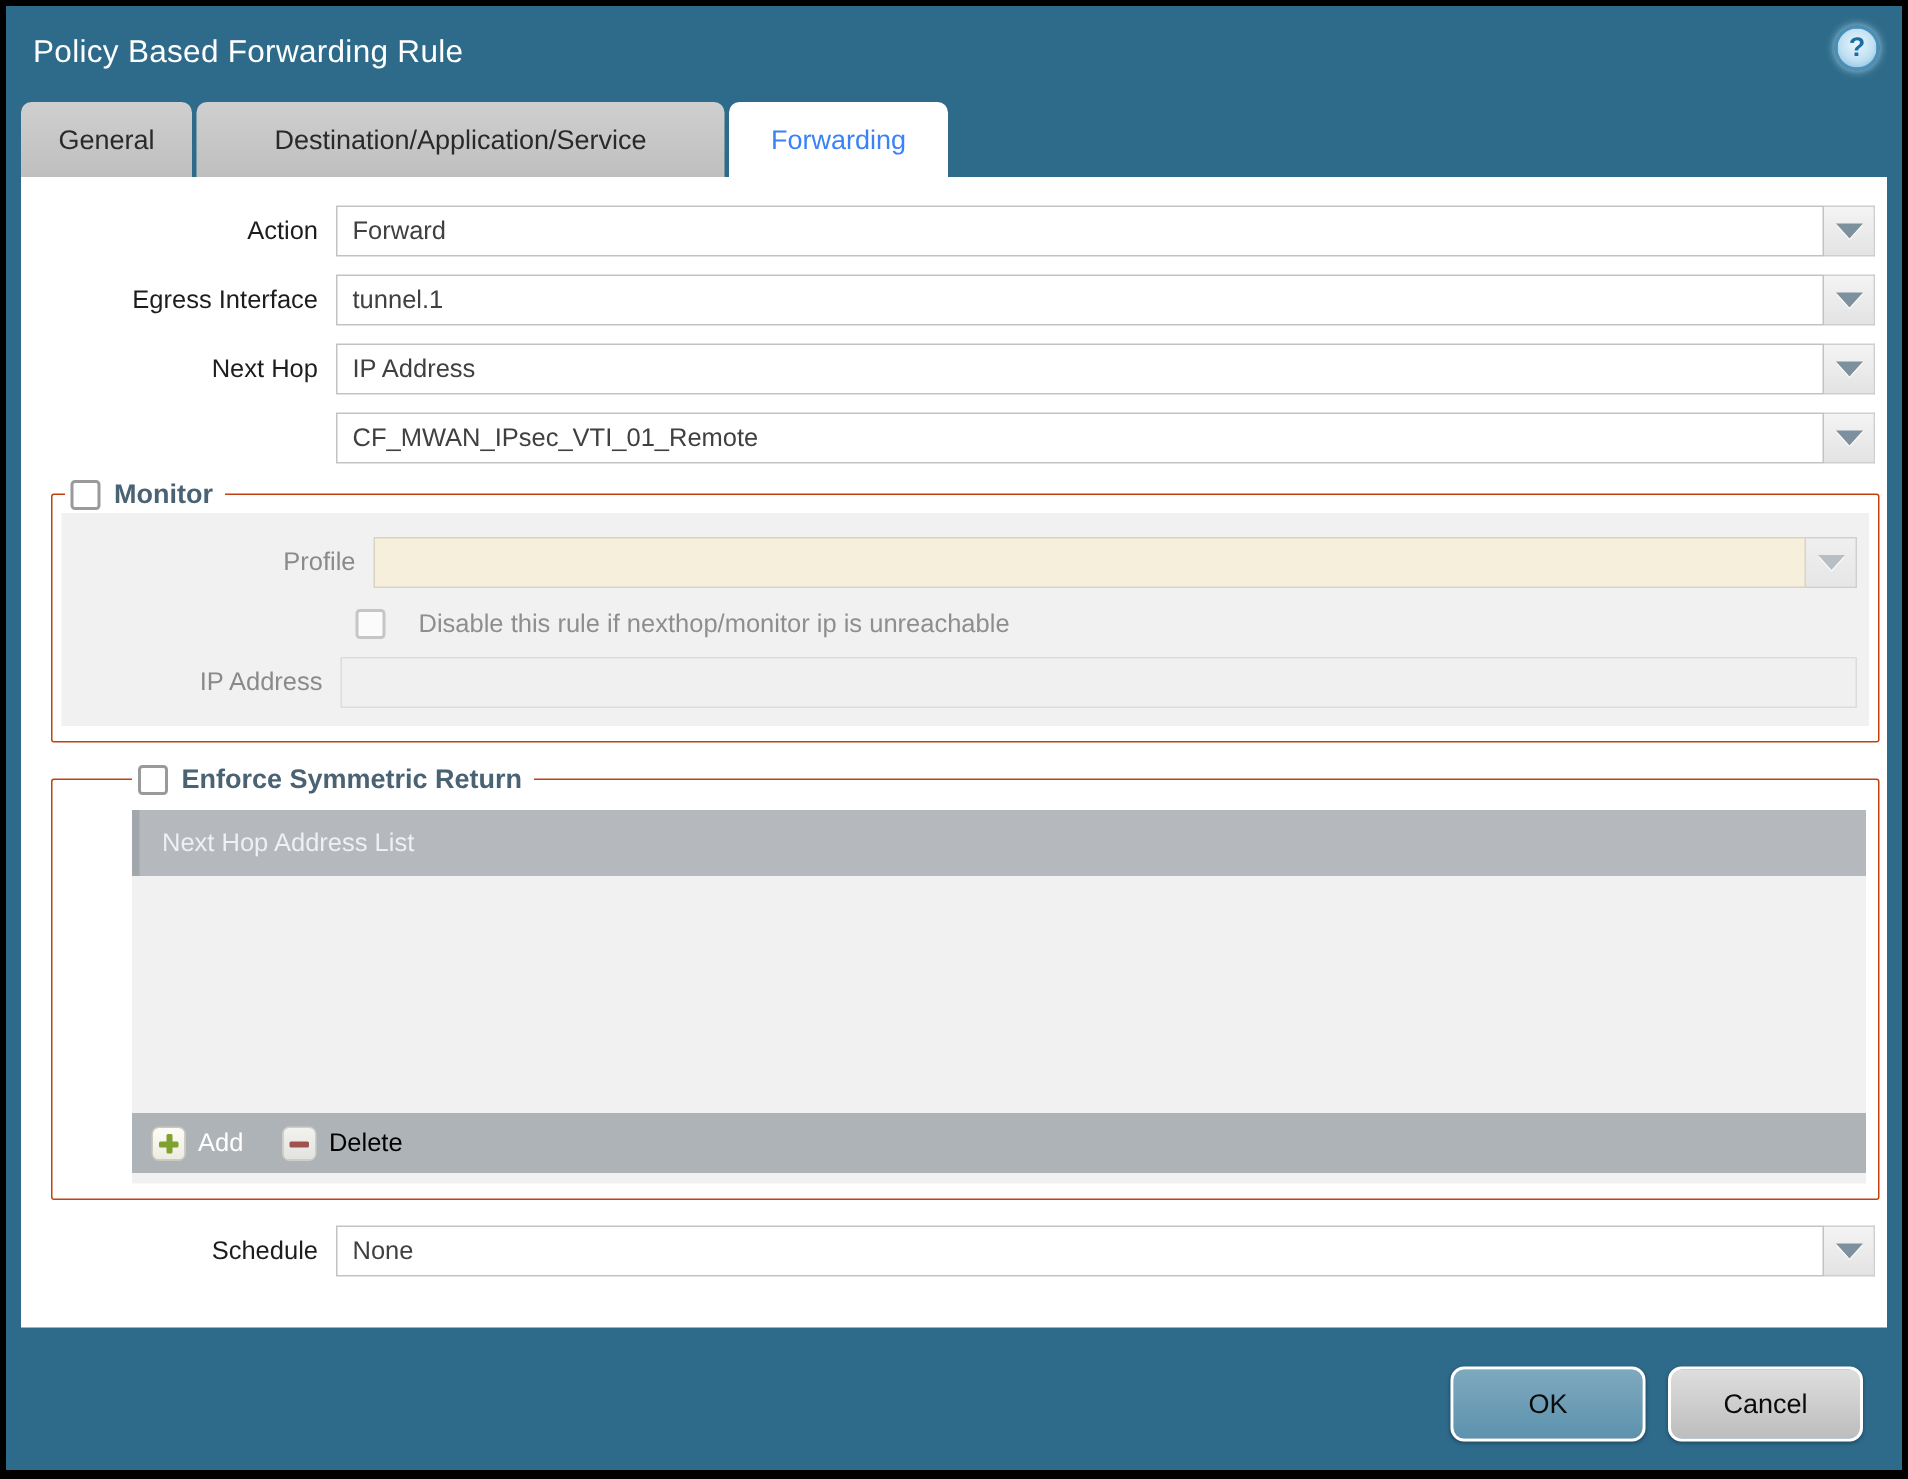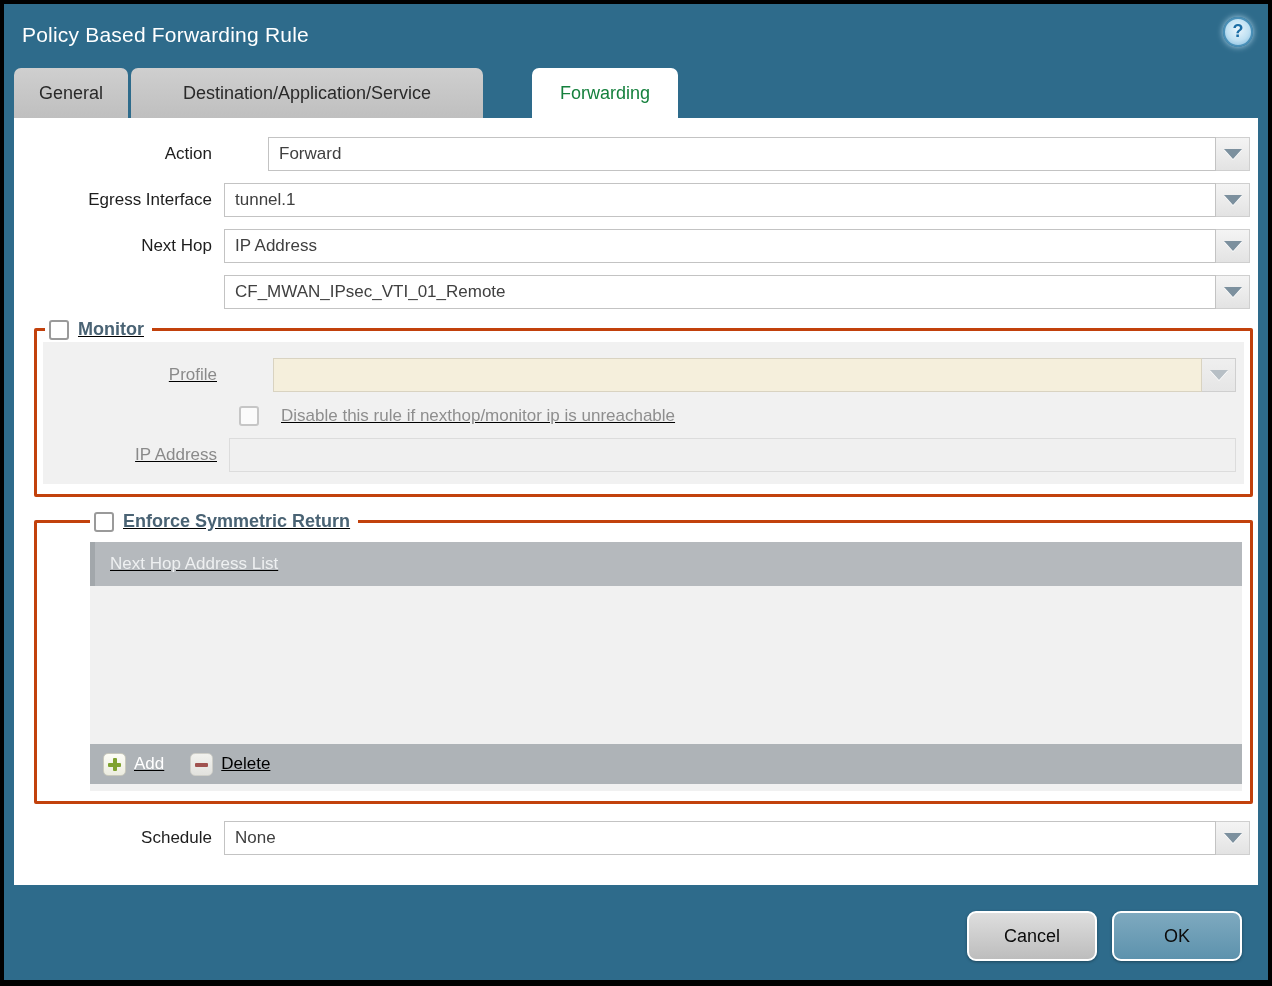"Forwarding" .tab.active { color: #15803d -> #3b82f6; margin-left: 46px -> none }
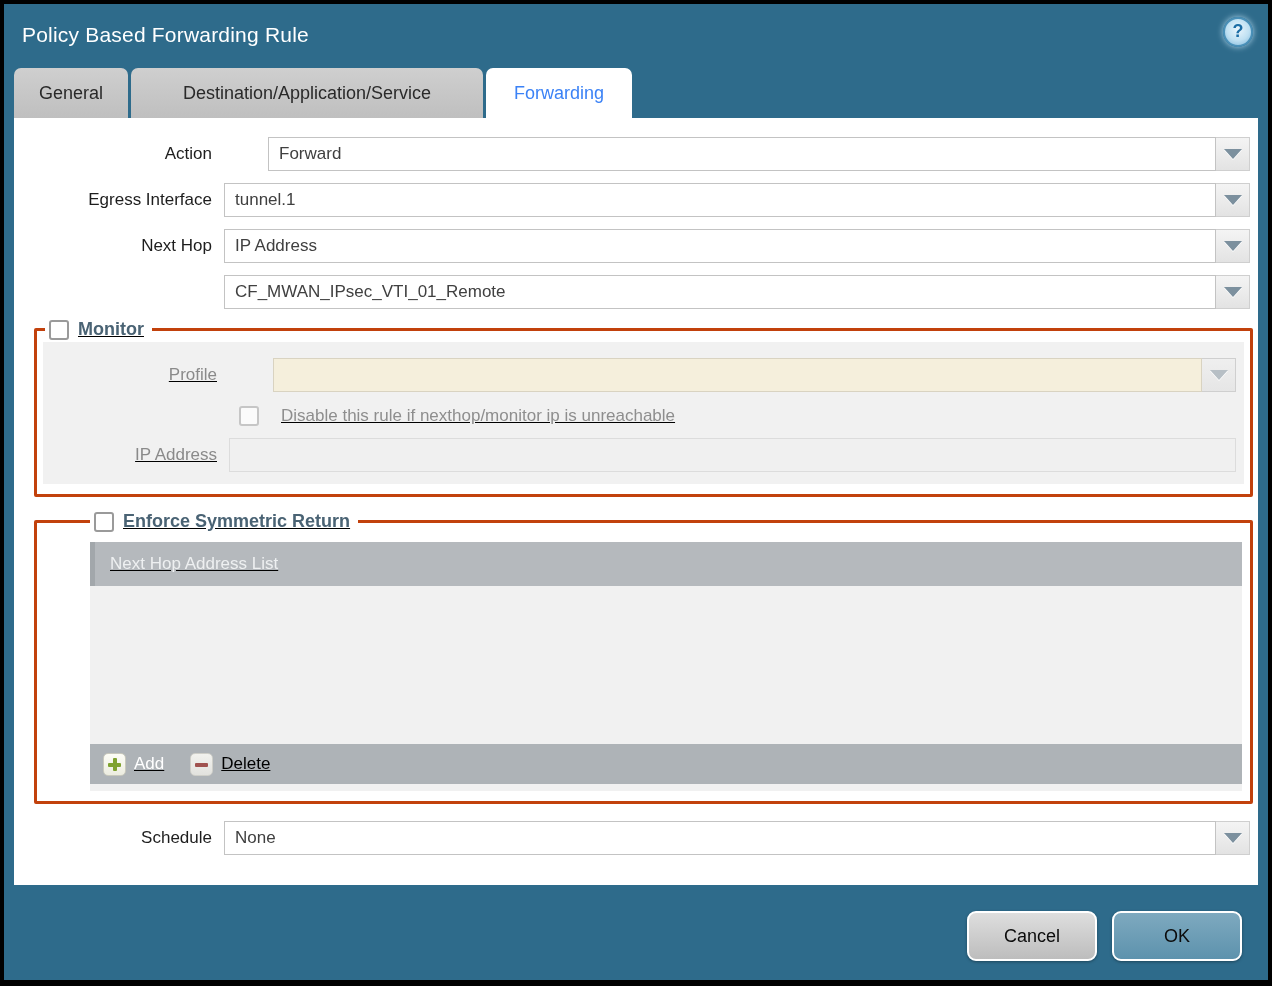"Action" .form-row.first { gap: 44px -> none }
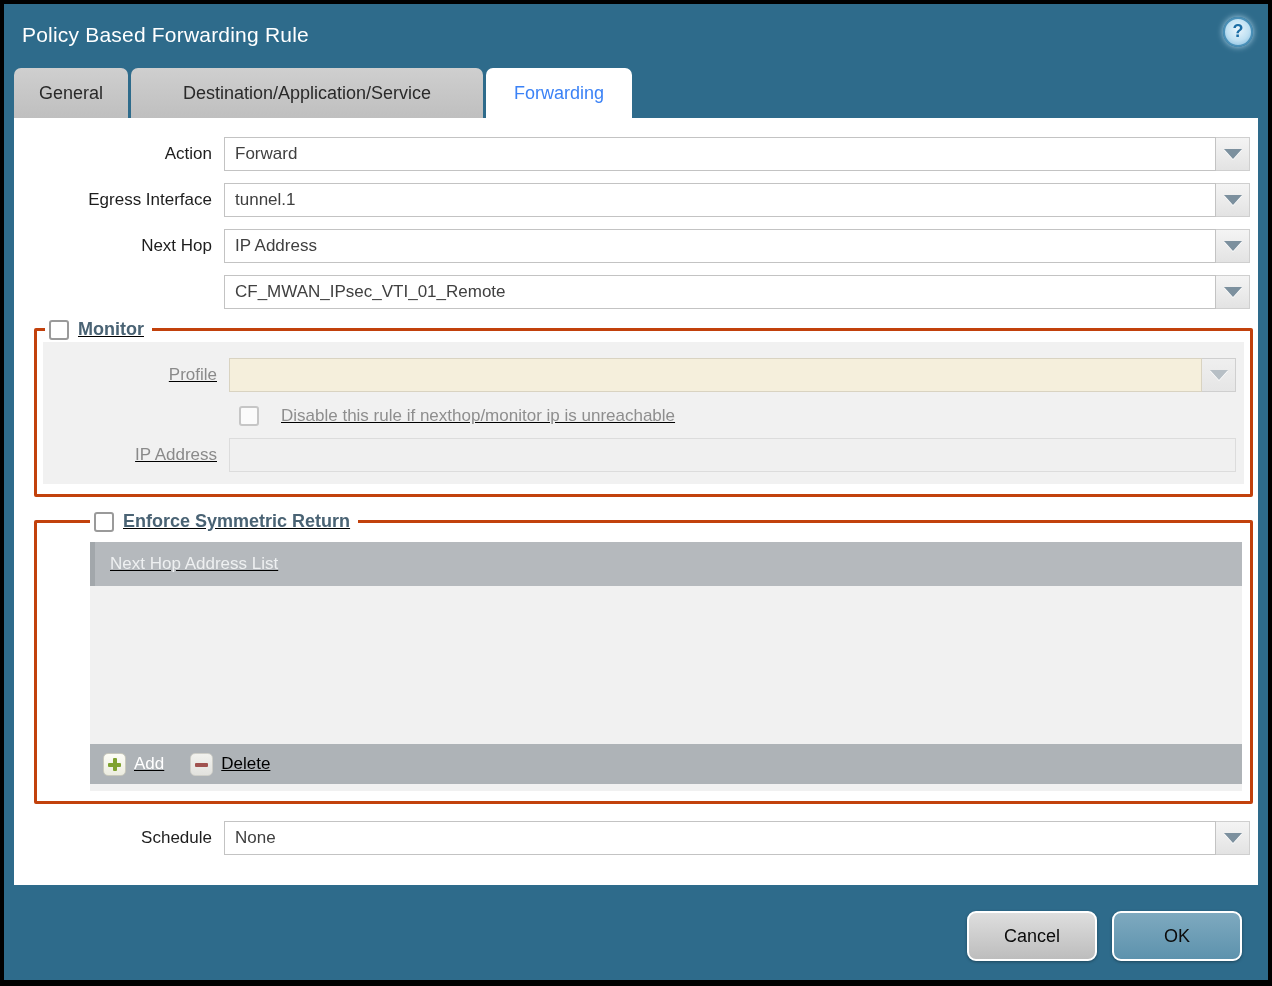"Monitor" fieldset { border: 3px solid #c2410c -> 1px solid #c2410c; text-decoration: underline -> none }
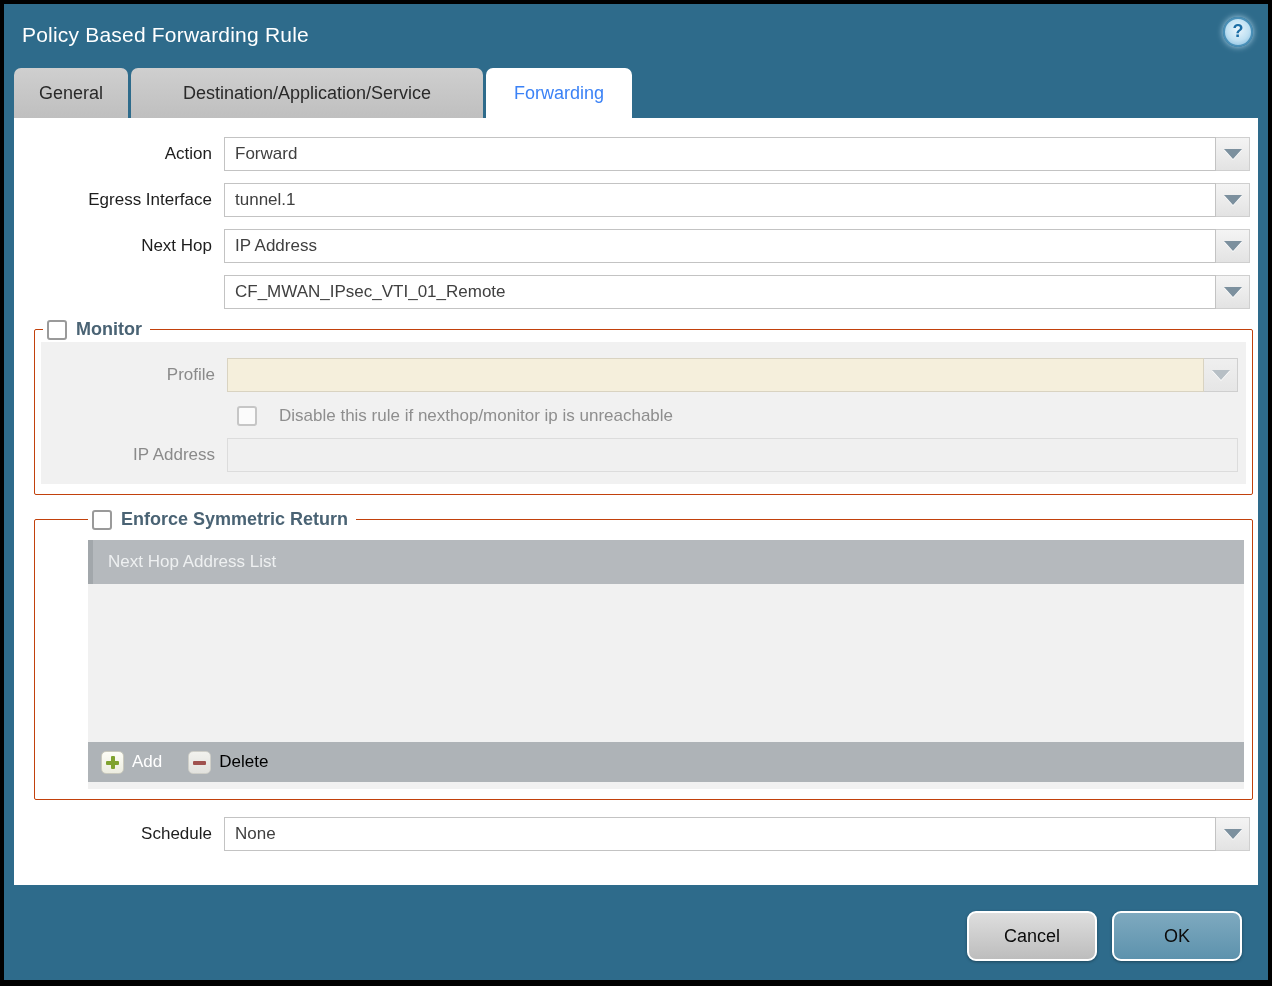"Profile" div.form-row { padding-left: none -> 22px }
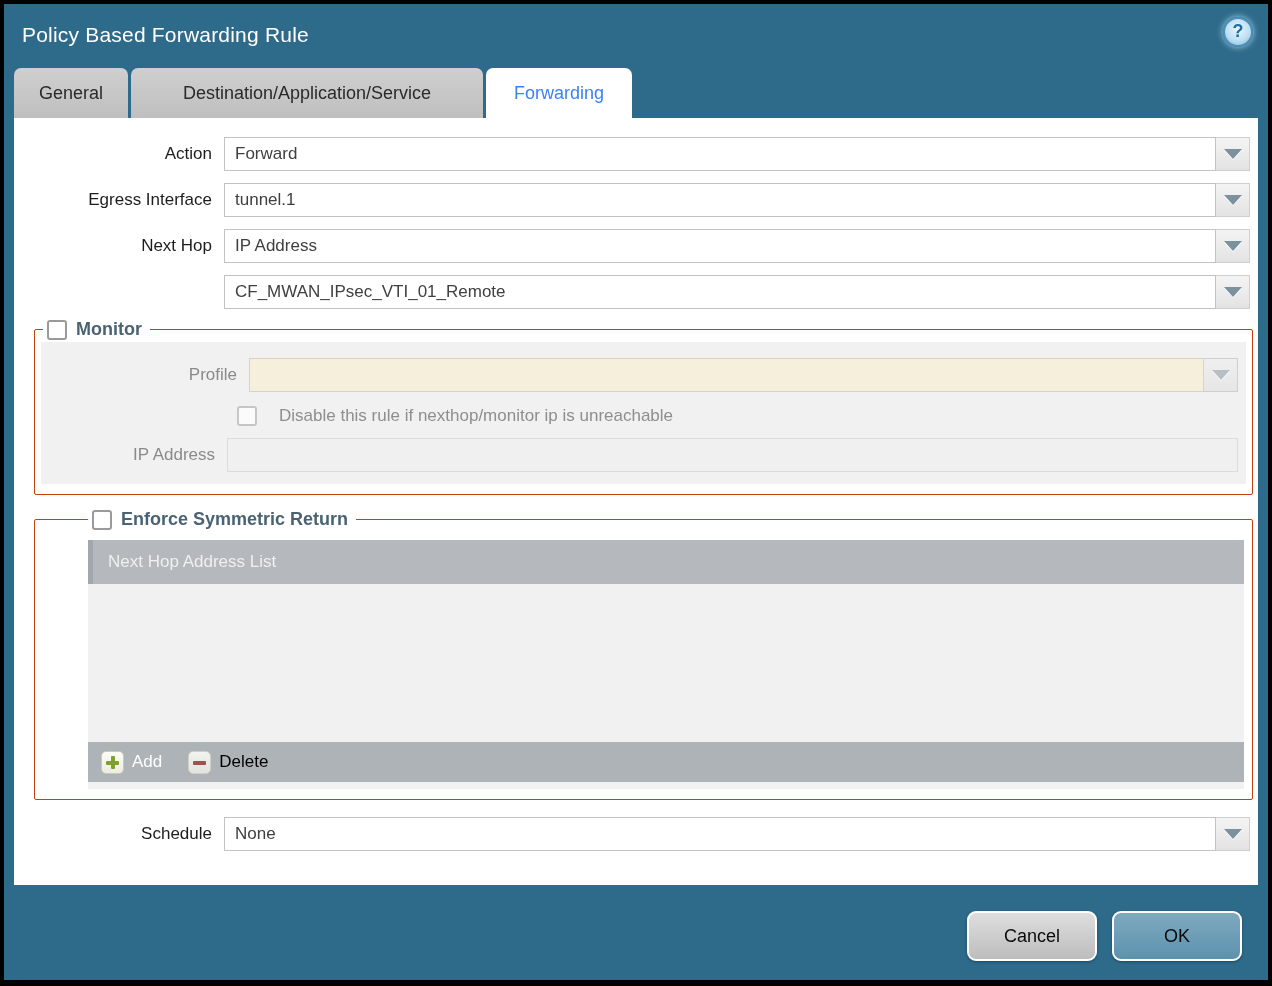"Cancel" div.btn { order: before "OK" -> after "OK" }
